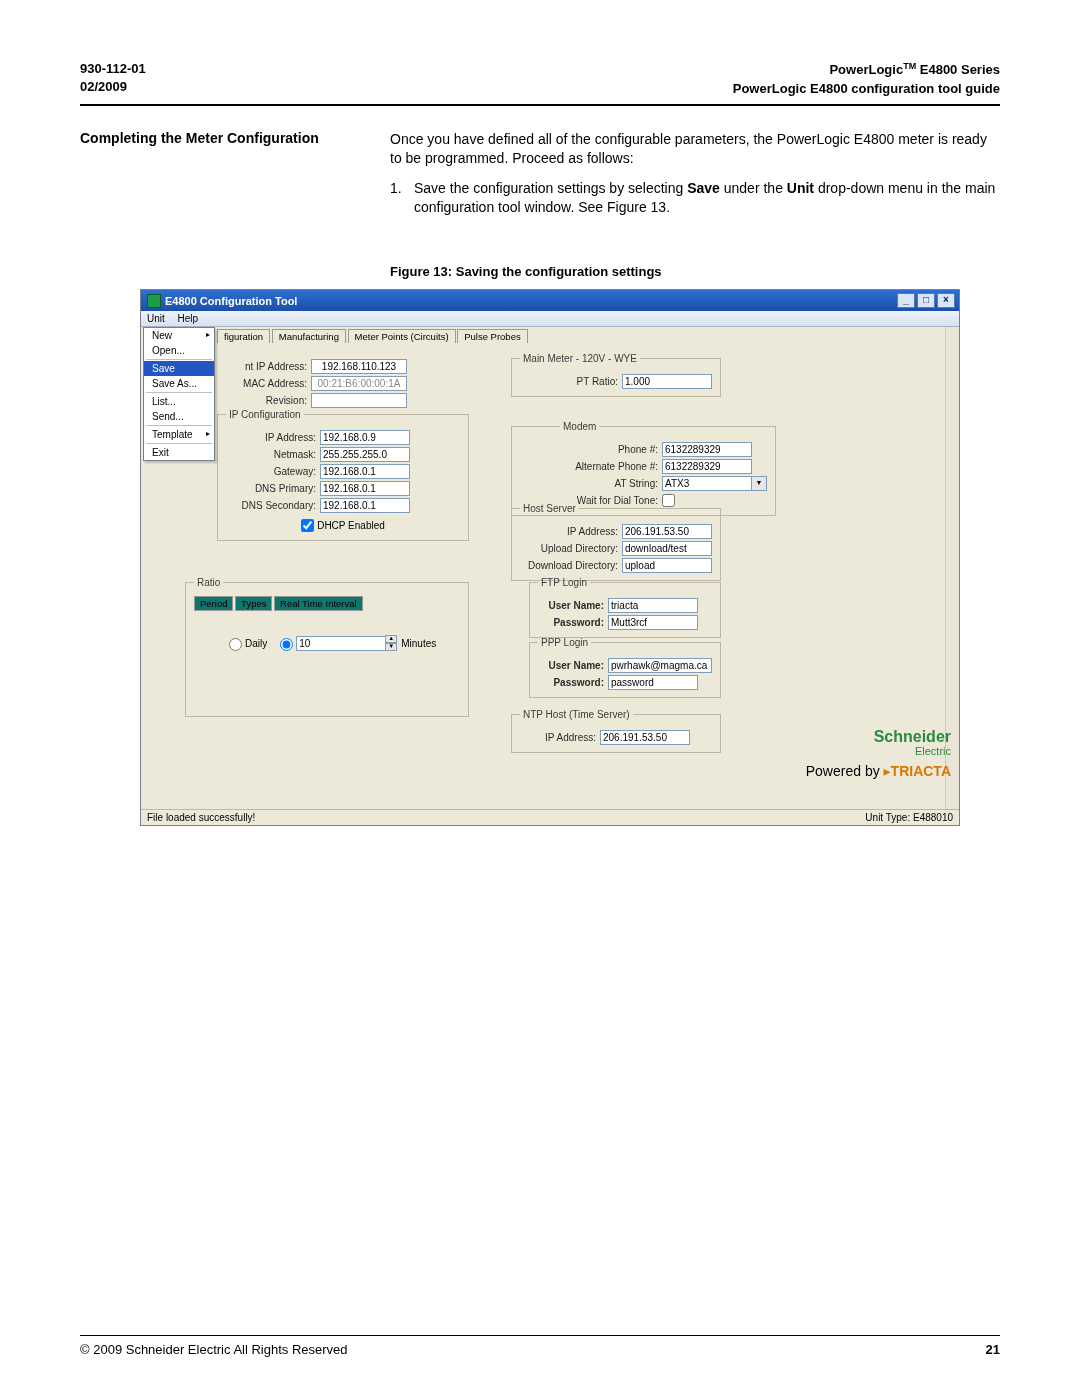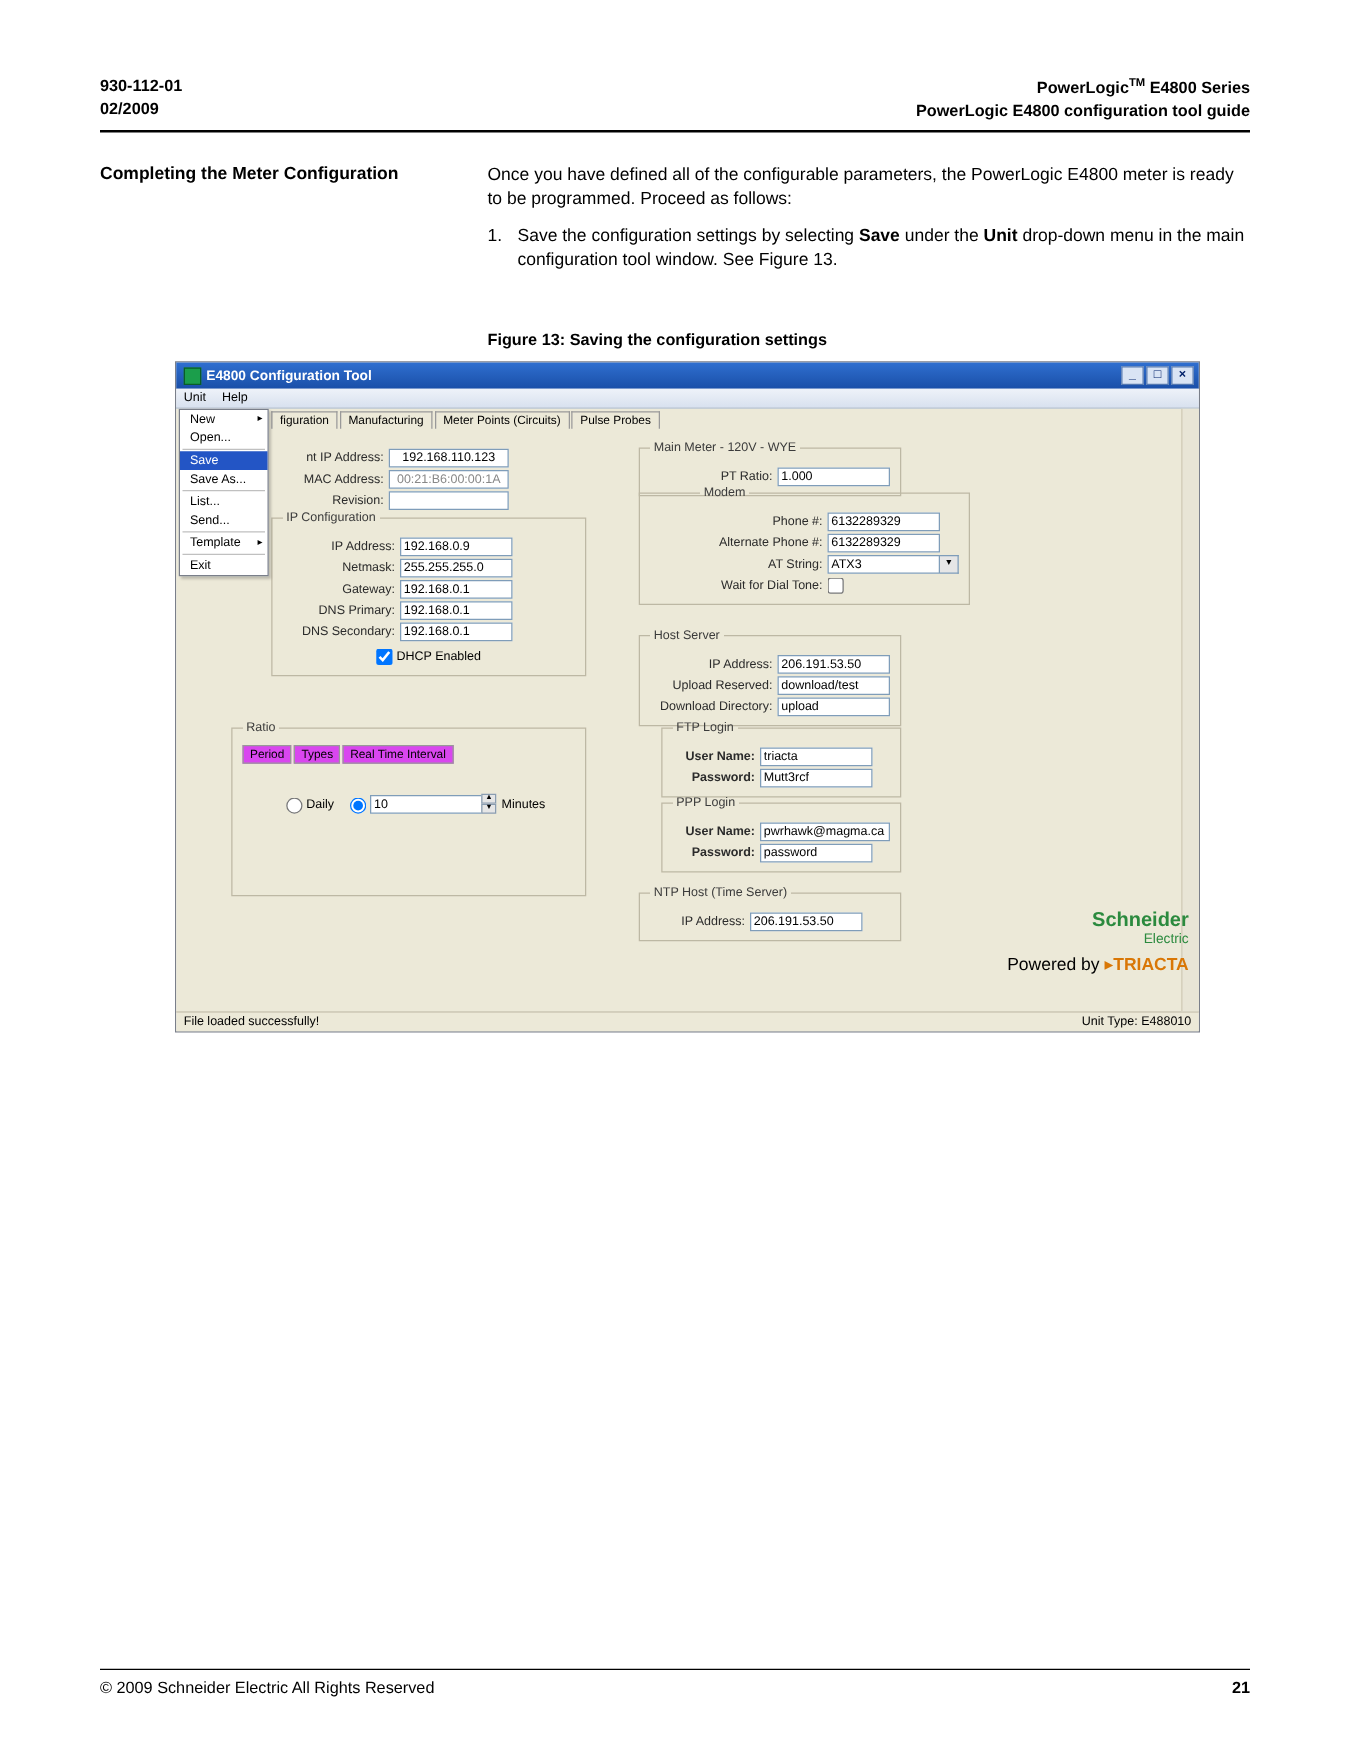"Modem" fieldset { top: 62px -> 94px }
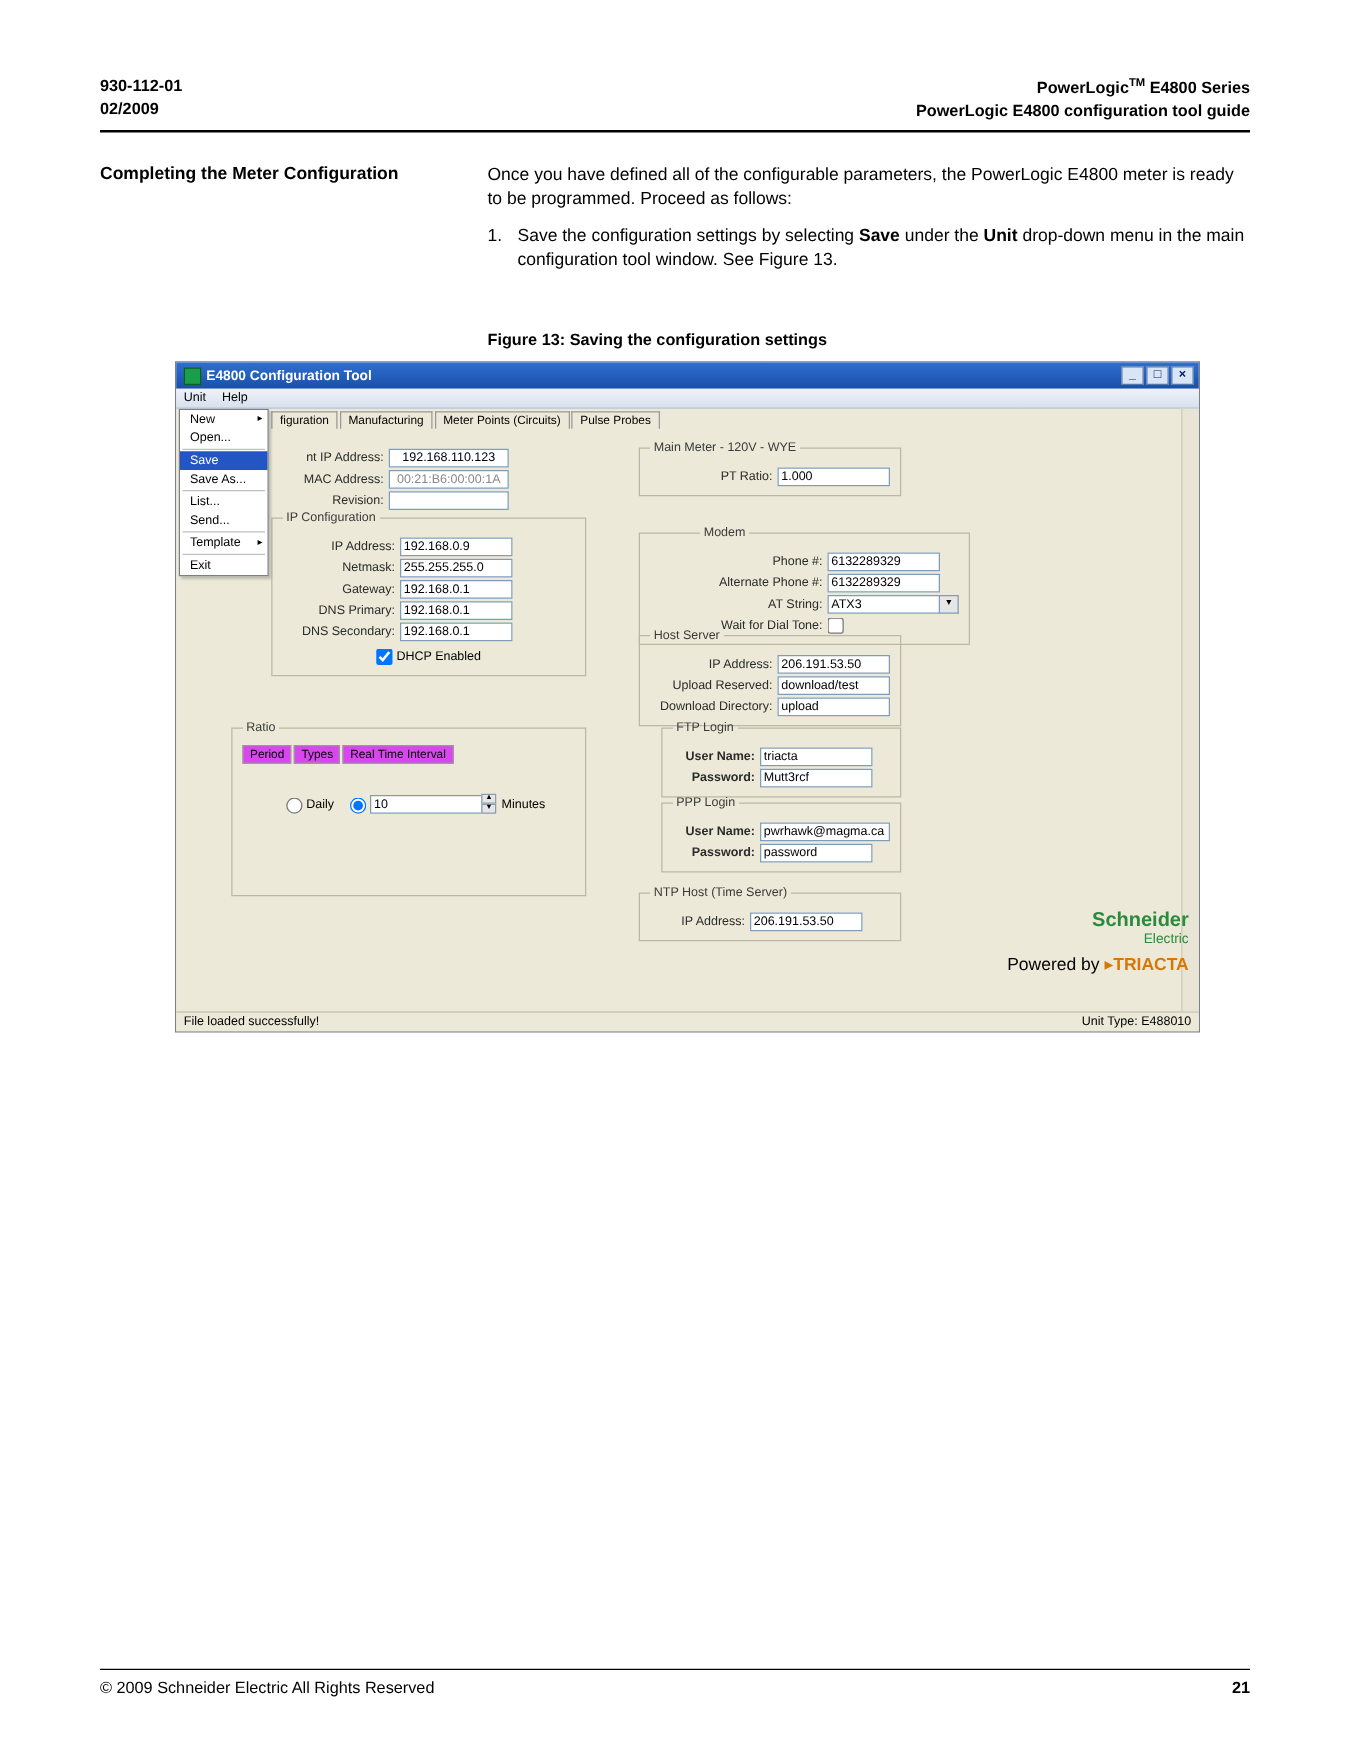"Upload Reserved:" label { text: Reserved -> Directory }
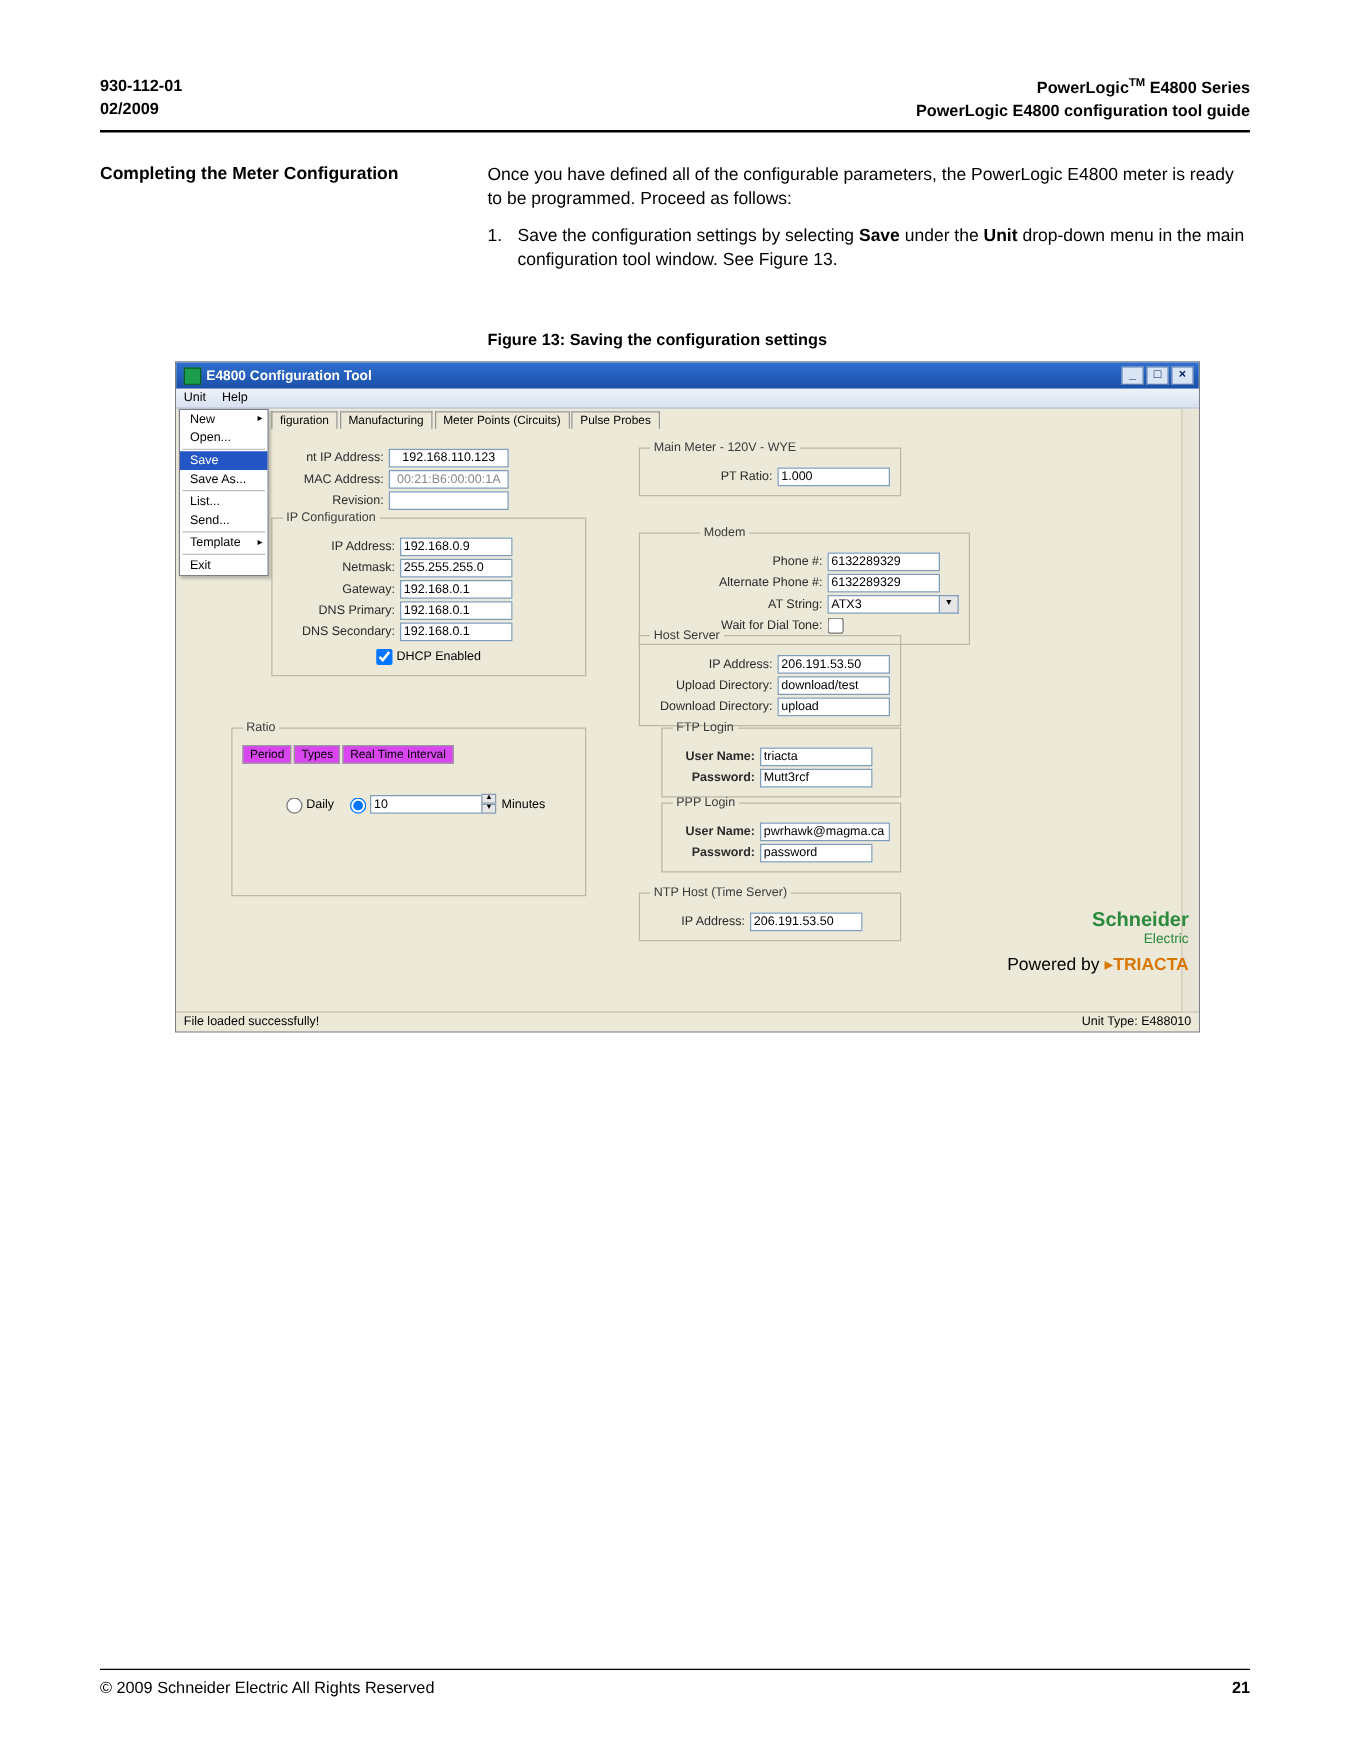"Period" .report-tabs .rt { background: #d946ef -> #0f766e }
